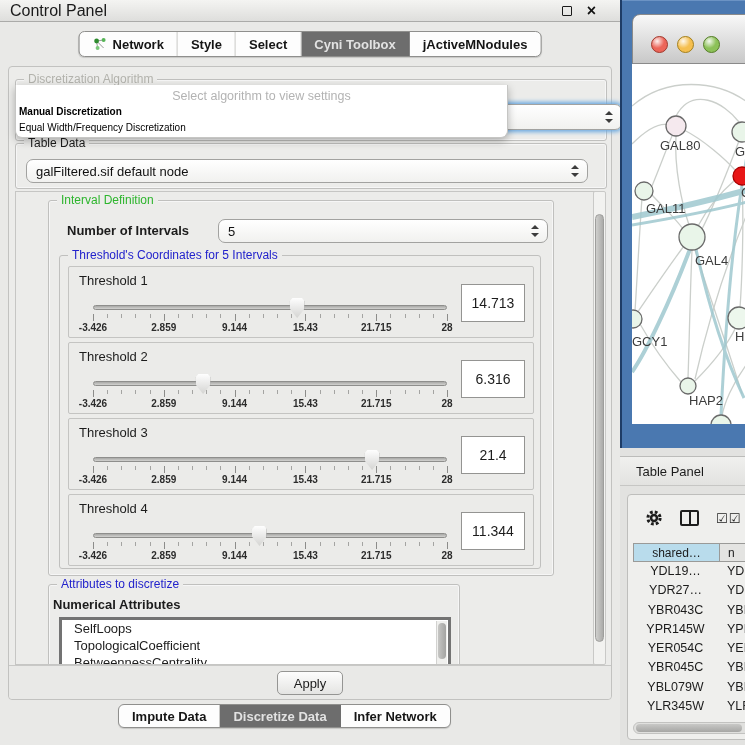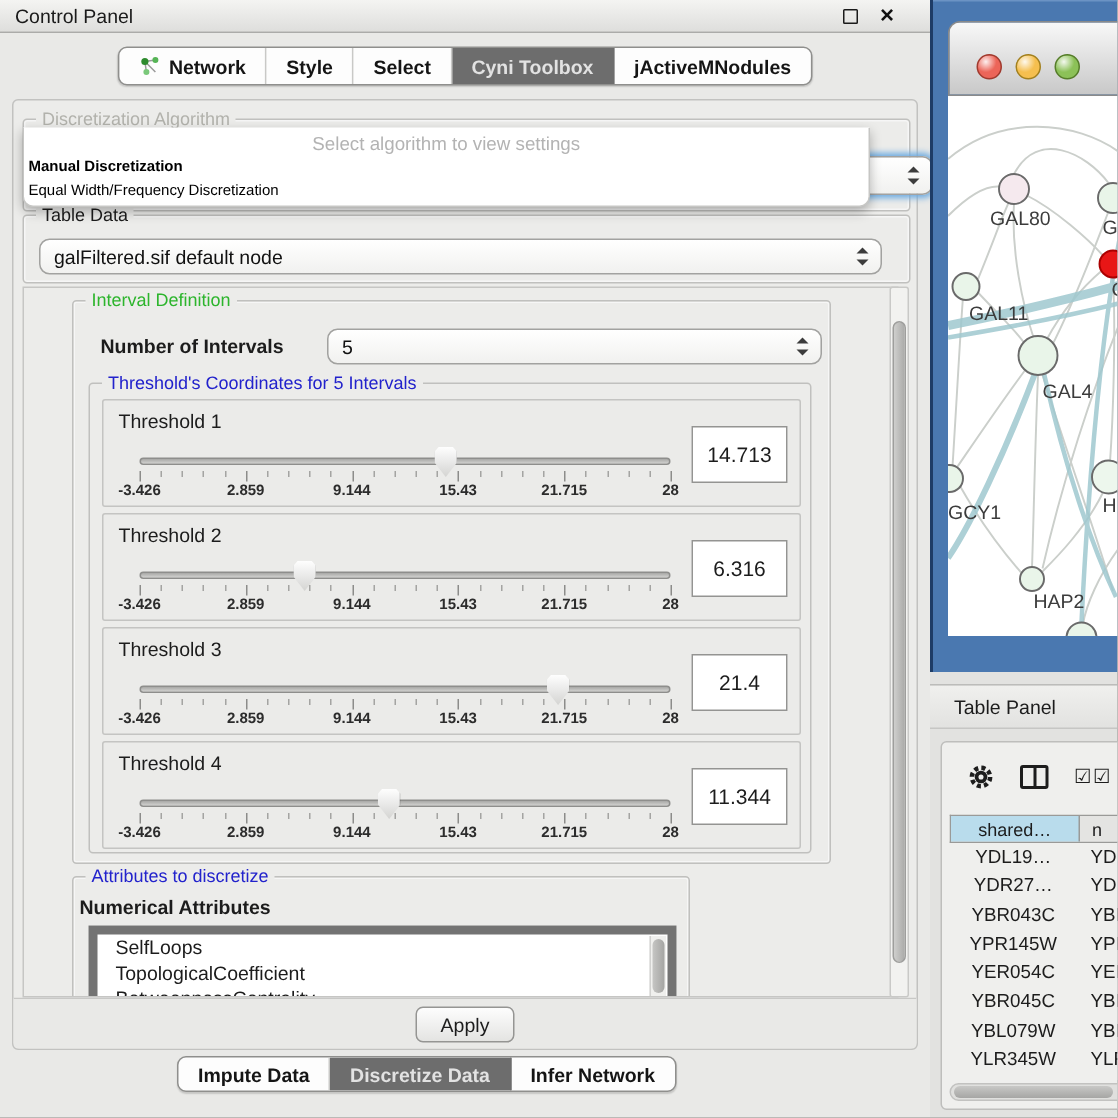"Control Panel" .titlebar .t { font-size: 13px -> 16px }
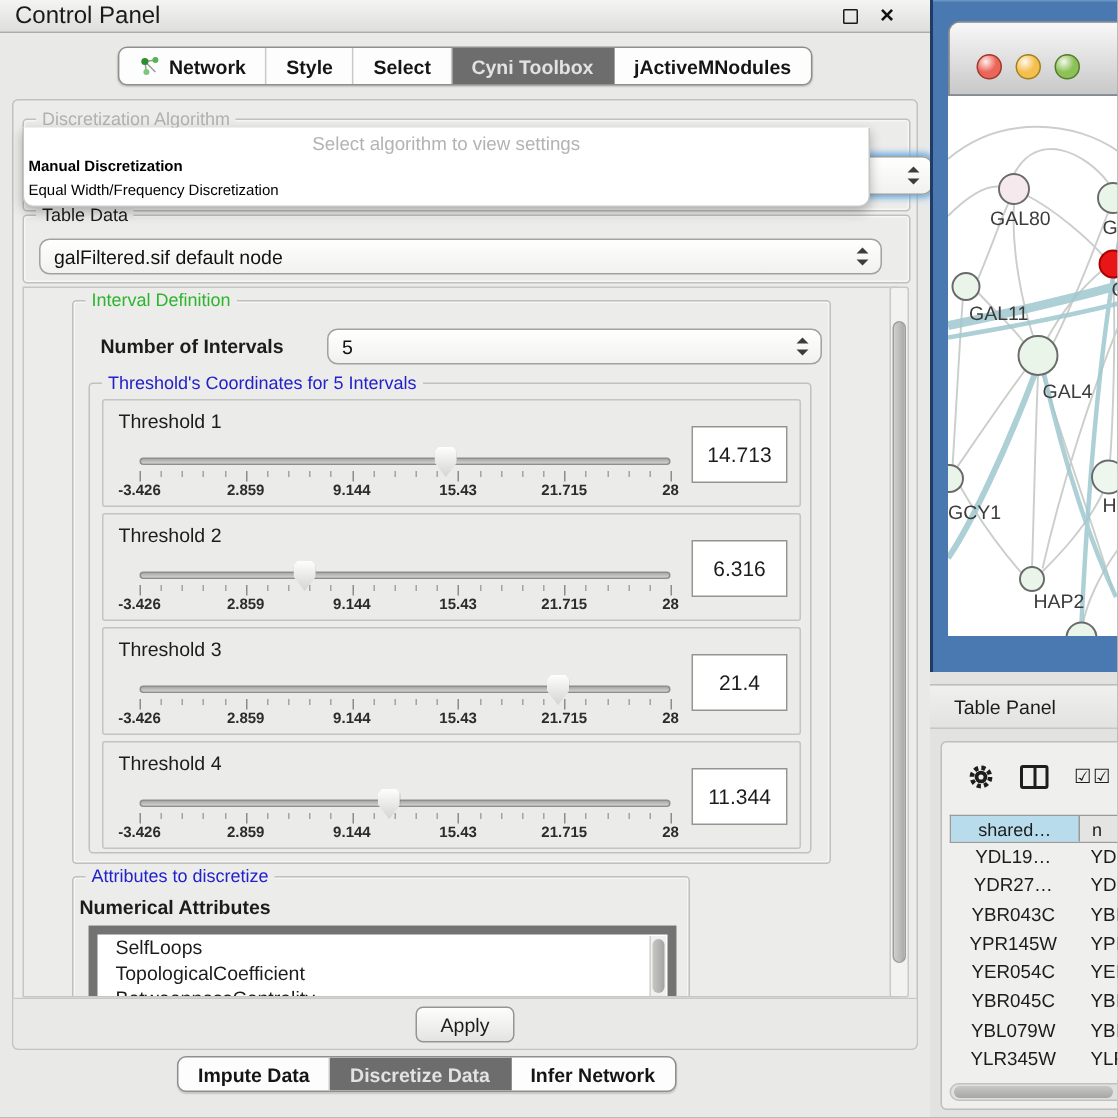"Select algorithm to view settings" .popup { width: 565px -> 493px }
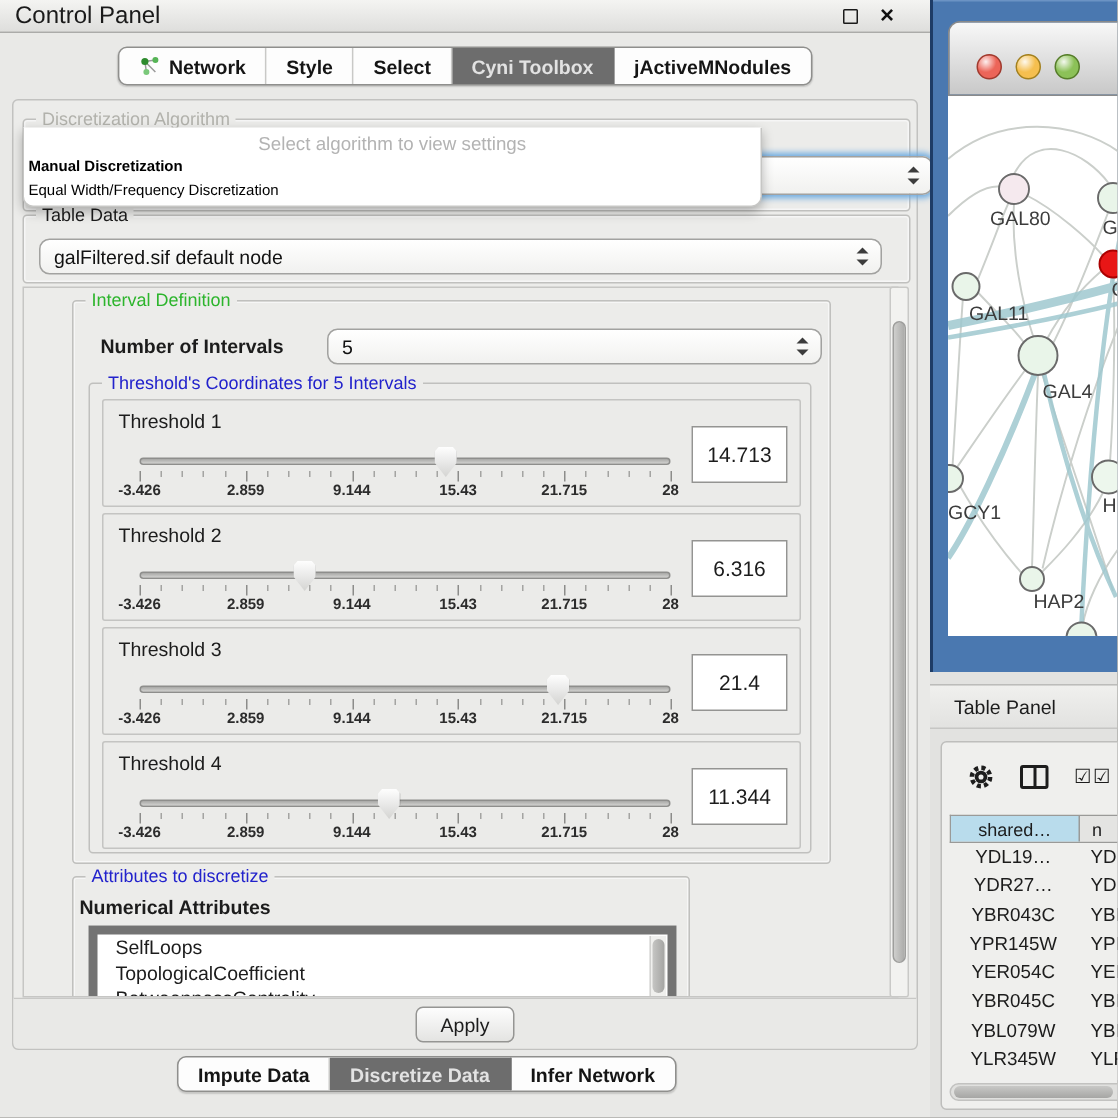"SelfLoops" .attr-list { border: 6px solid #737373 -> 3px solid #737373 }
